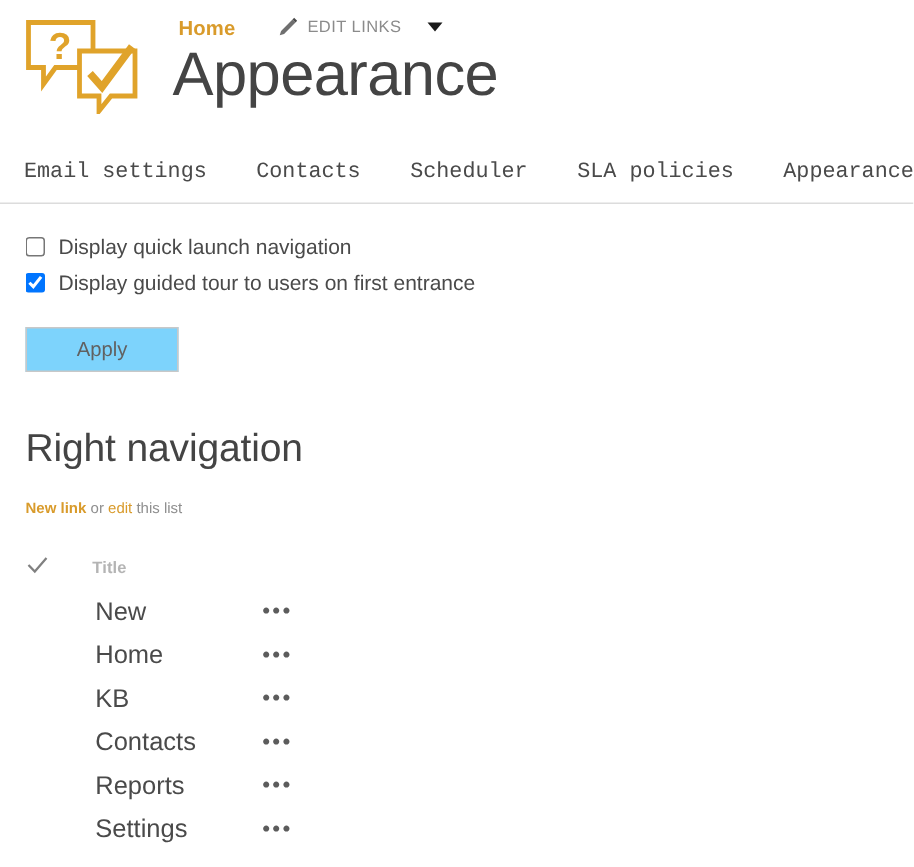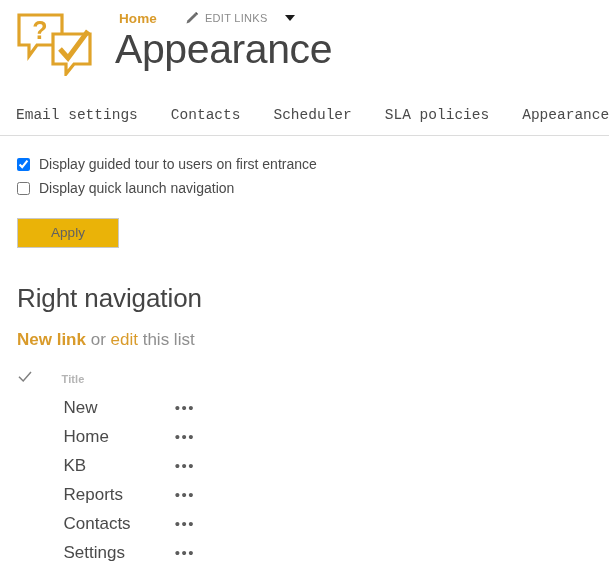"Display guided tour to users" div.check-row { order: before "Display quick launch navigation" -> after "Display quick launch navigation" }
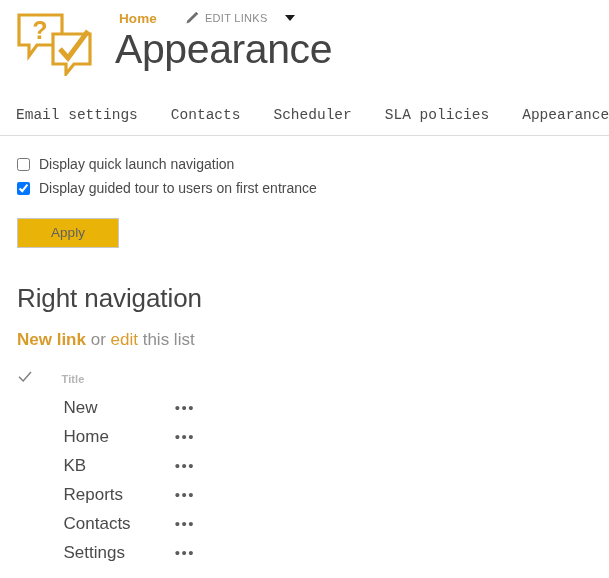"Apply" .apply-button { background: #eab308 -> #7dd3fc }
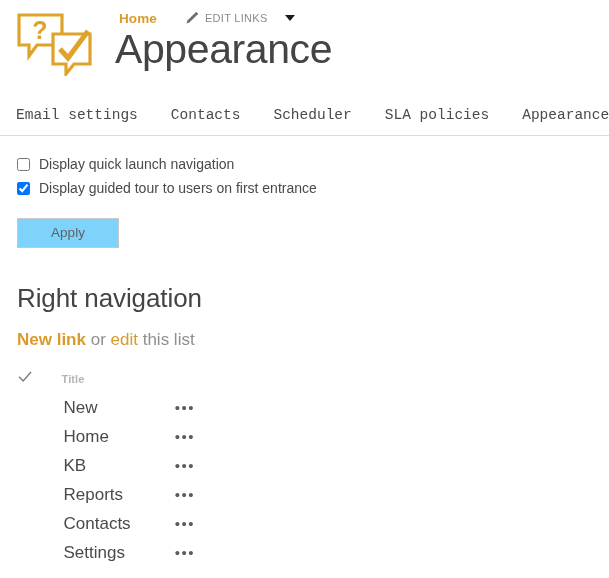"New link or edit this" .section-actions { font-size: 17px -> 10px }
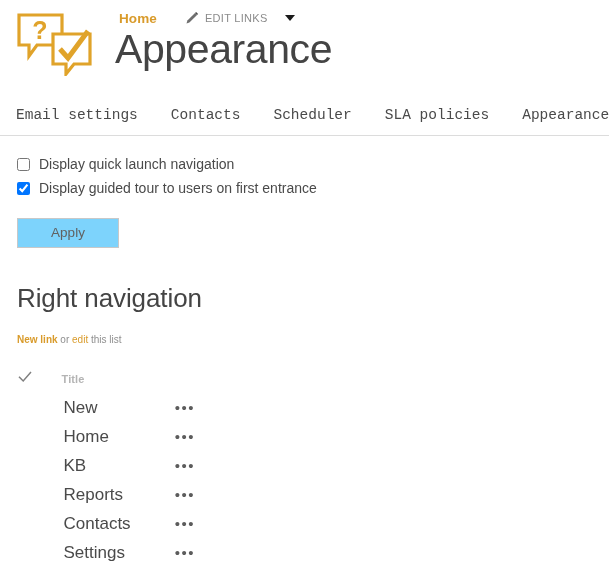"Reports" tr.nav-row { order: before "Contacts" -> after "Contacts" }
